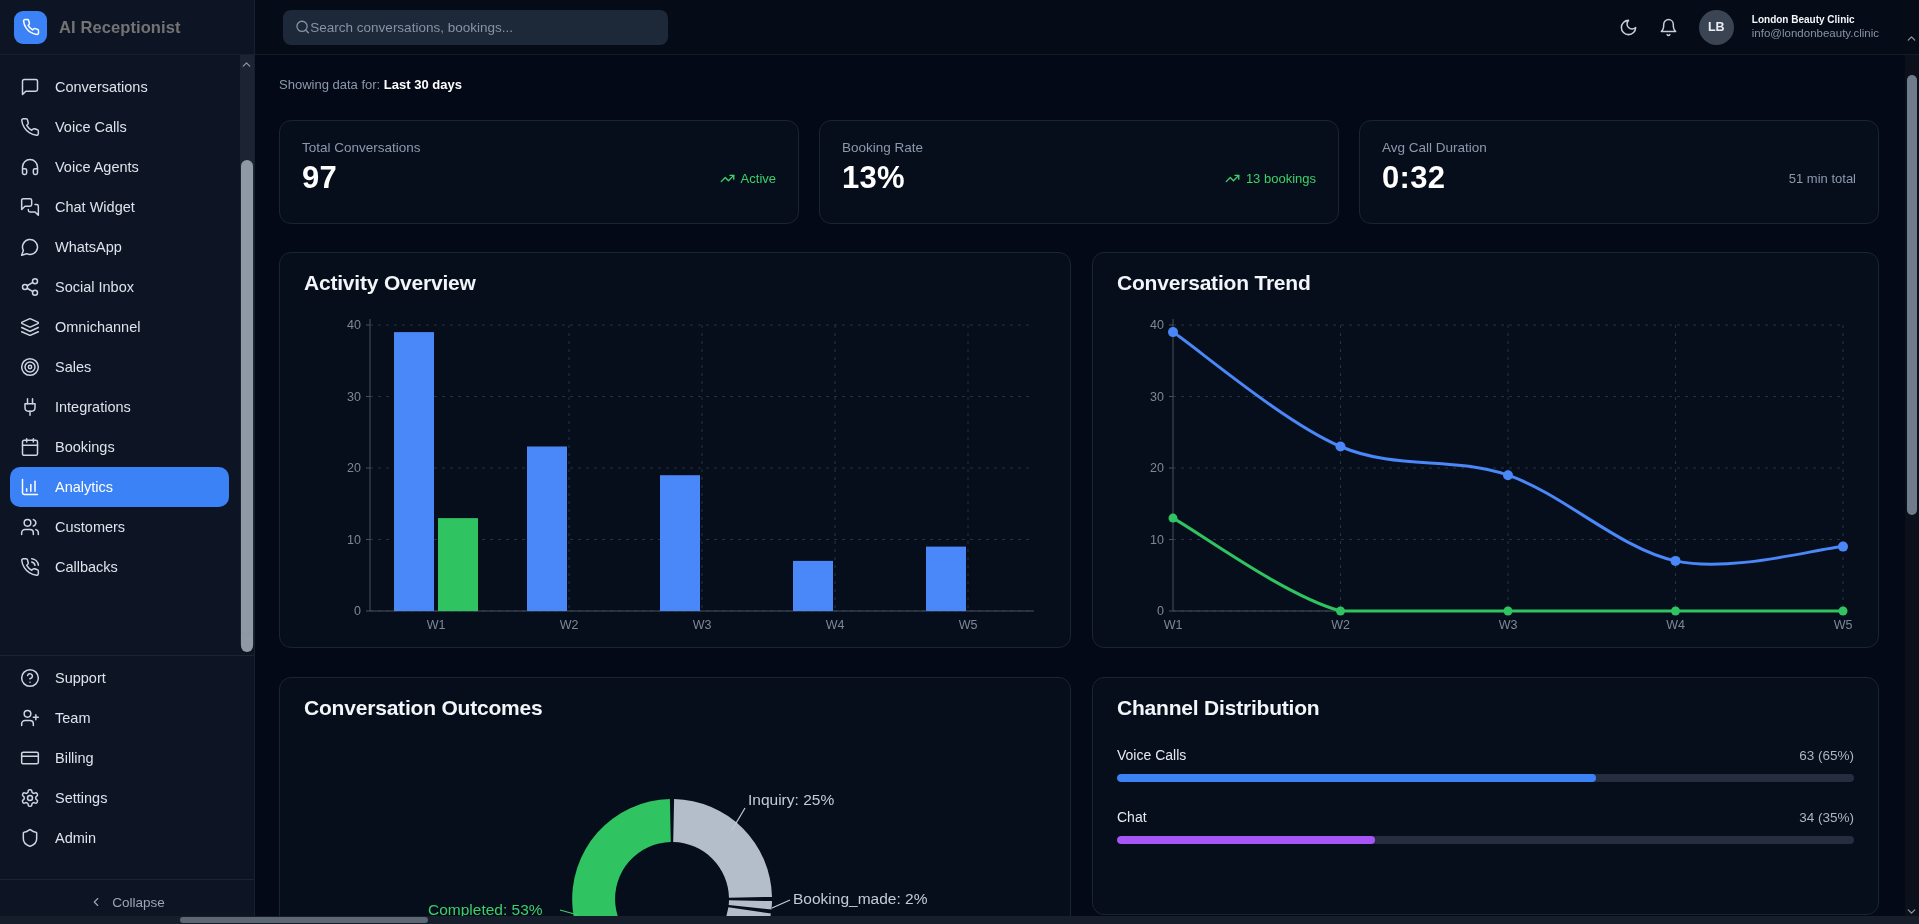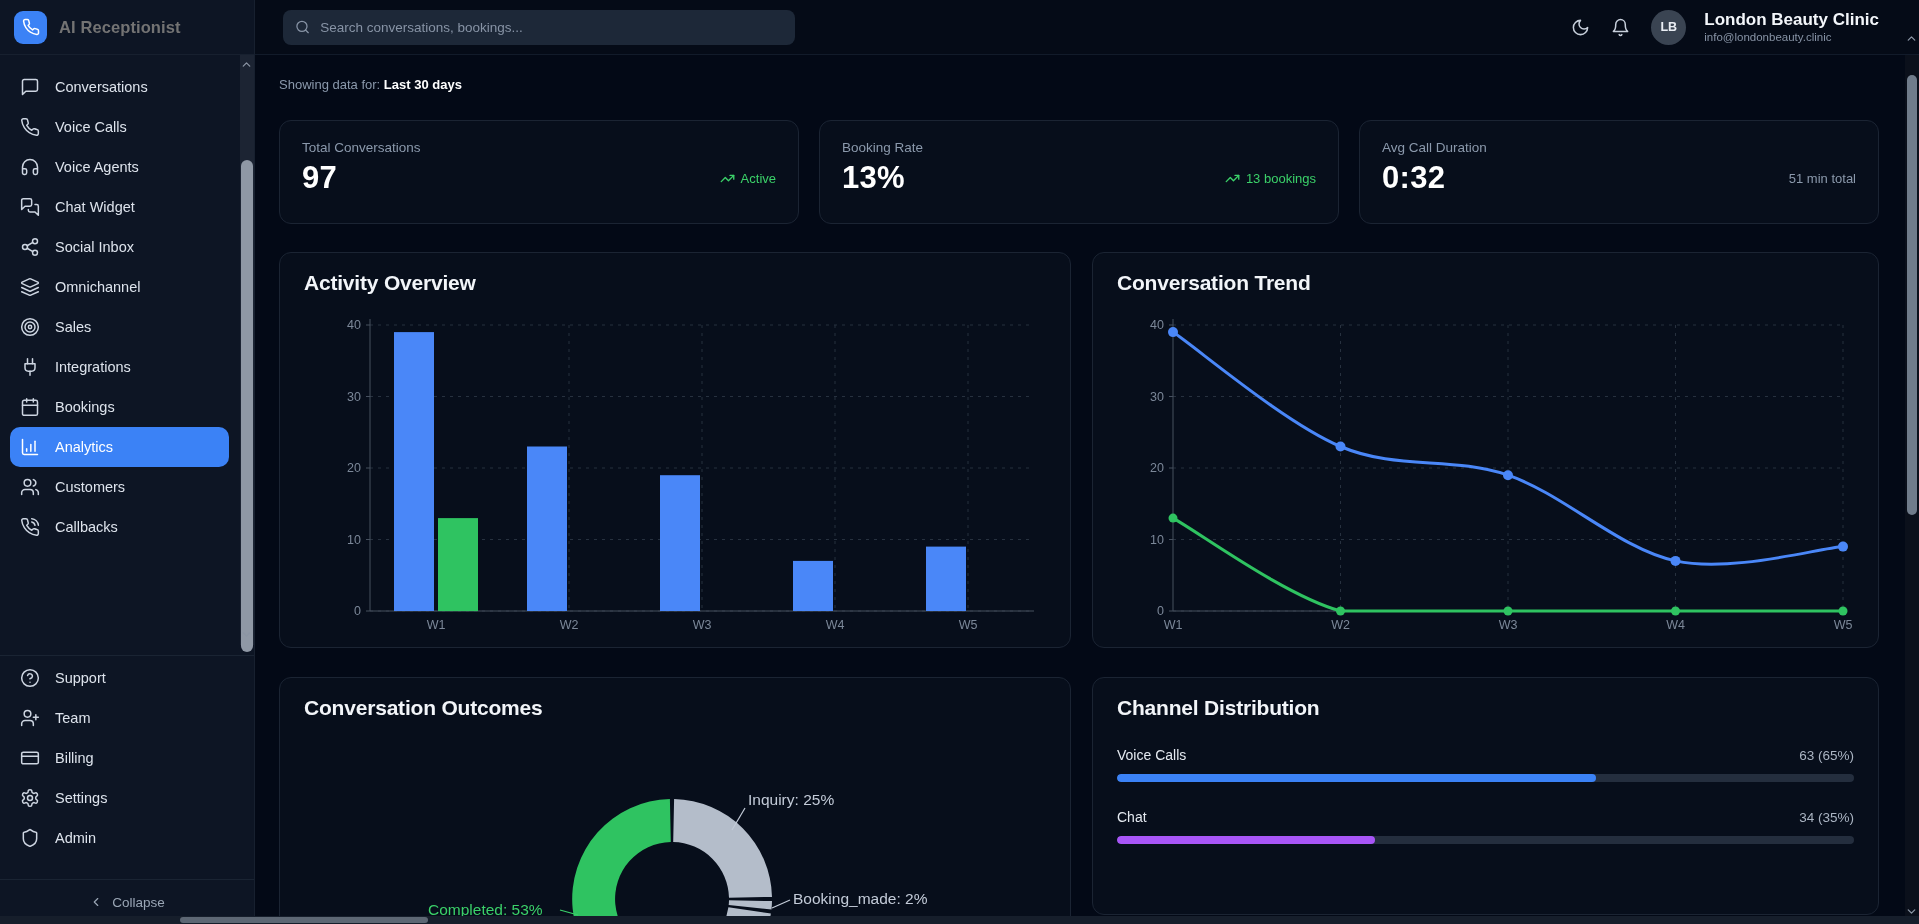"Search conversations, bookings..." .search-box { gap: 10px -> none; width: 512px -> 385px }
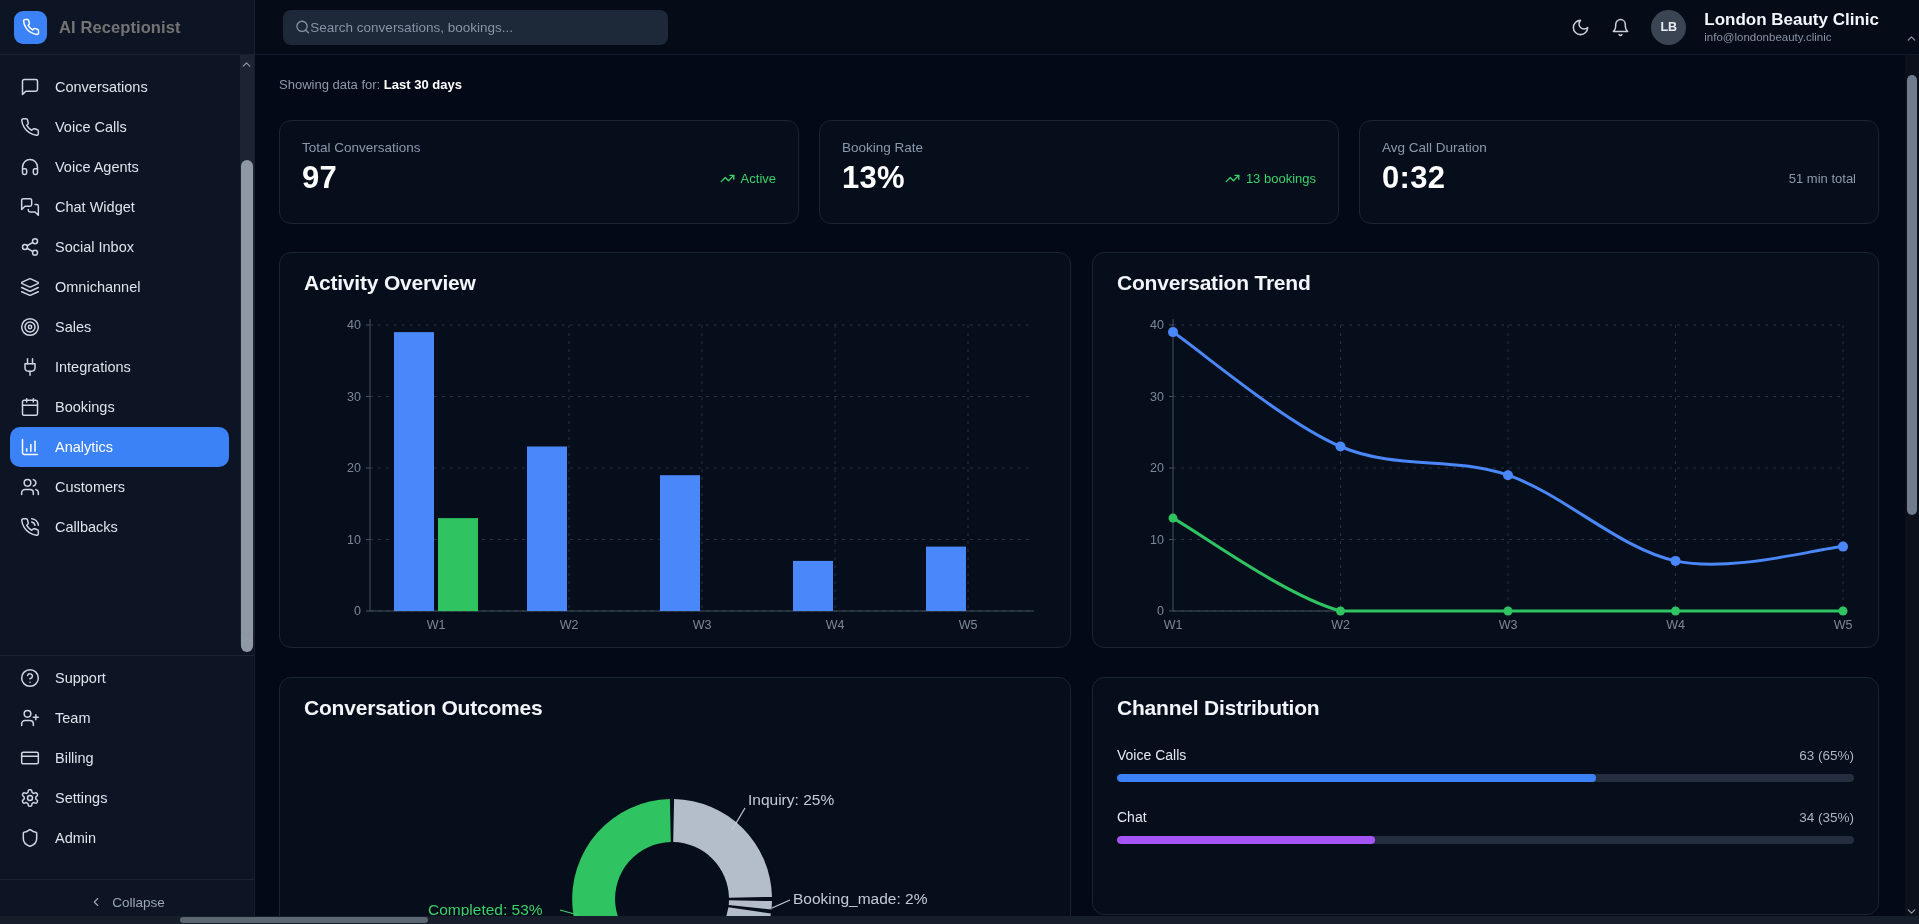"London Beauty Clinic" .who .nm { font-size: 17px -> 10px }
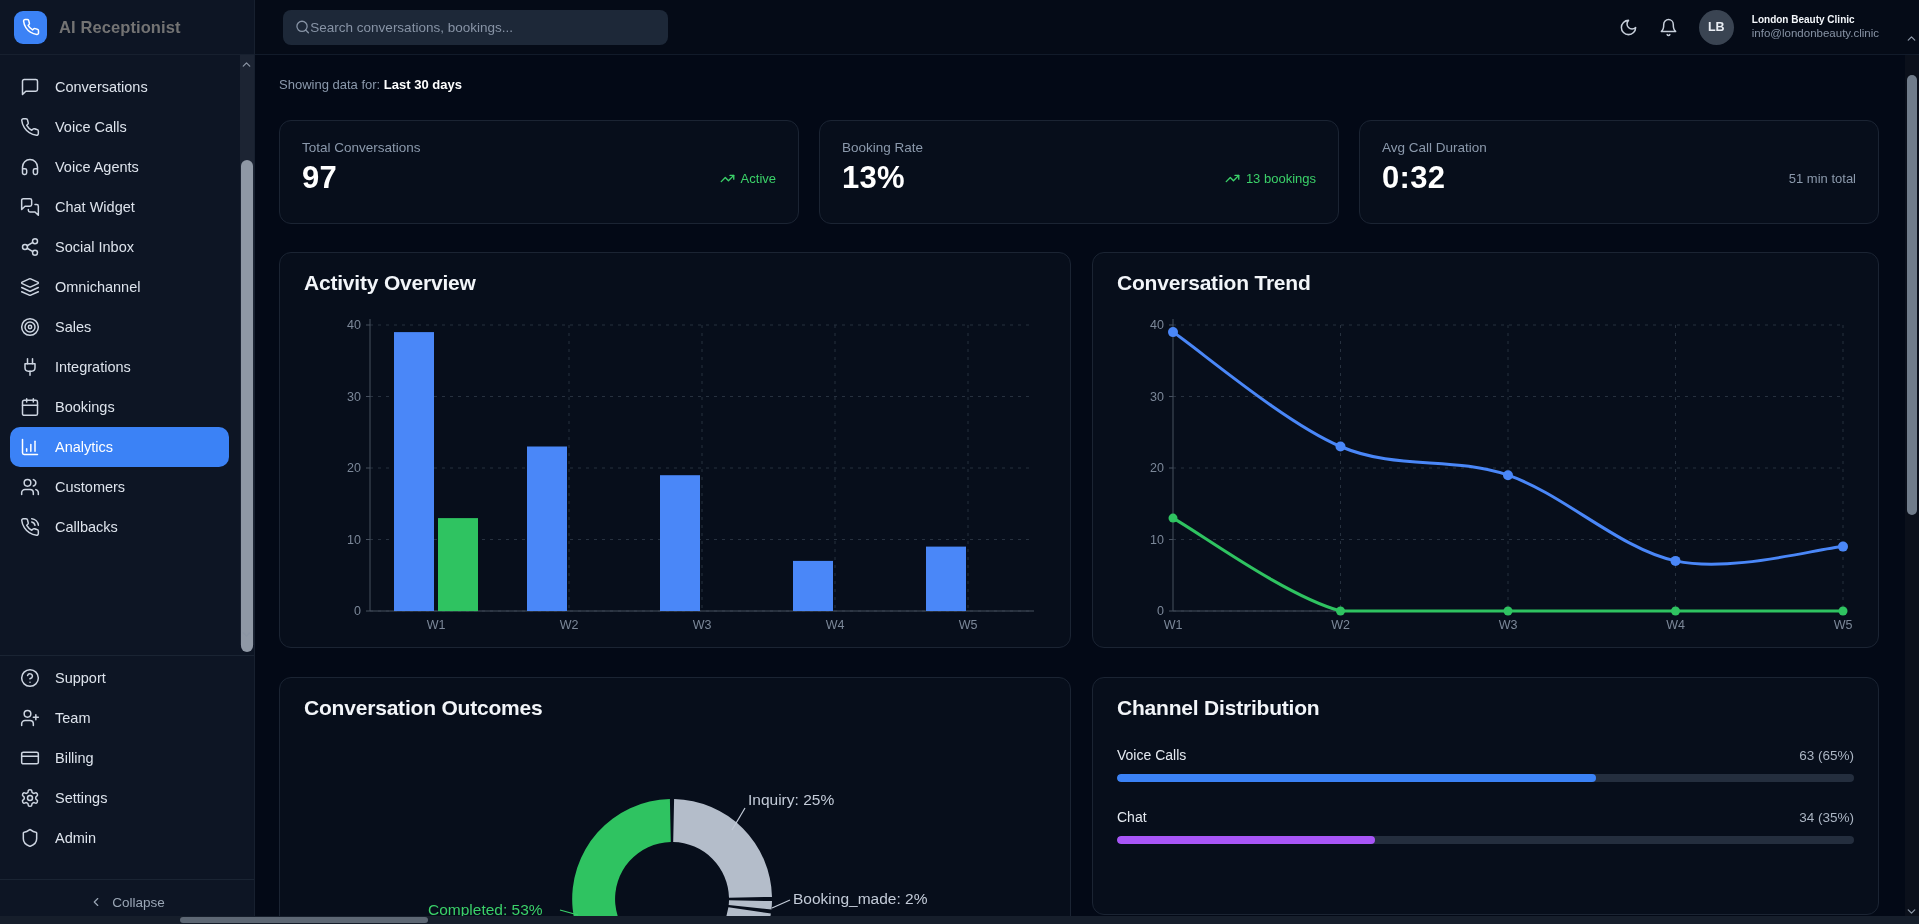"WhatsApp" div.nav-item { html: none -> <div> <svg> <path></path> </svg> <span>WhatsApp</span> </div> }
